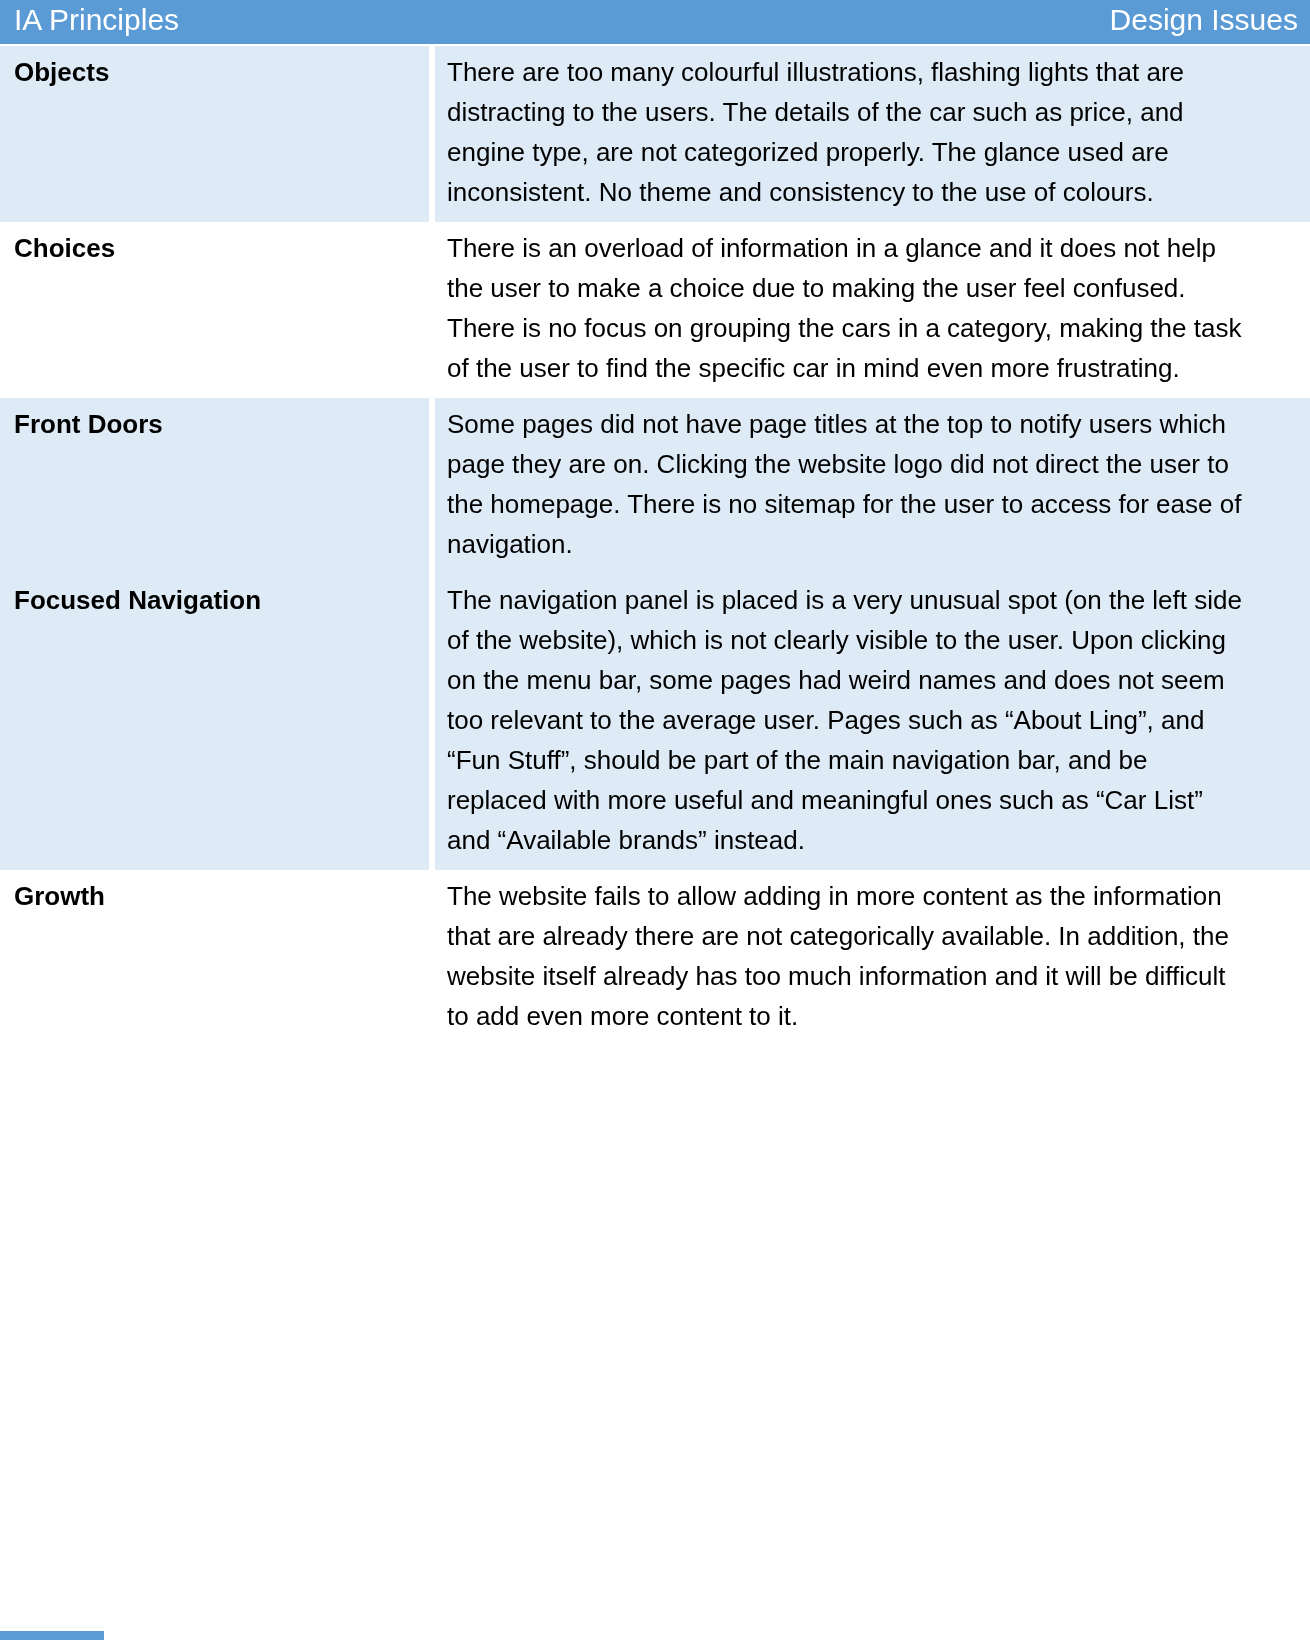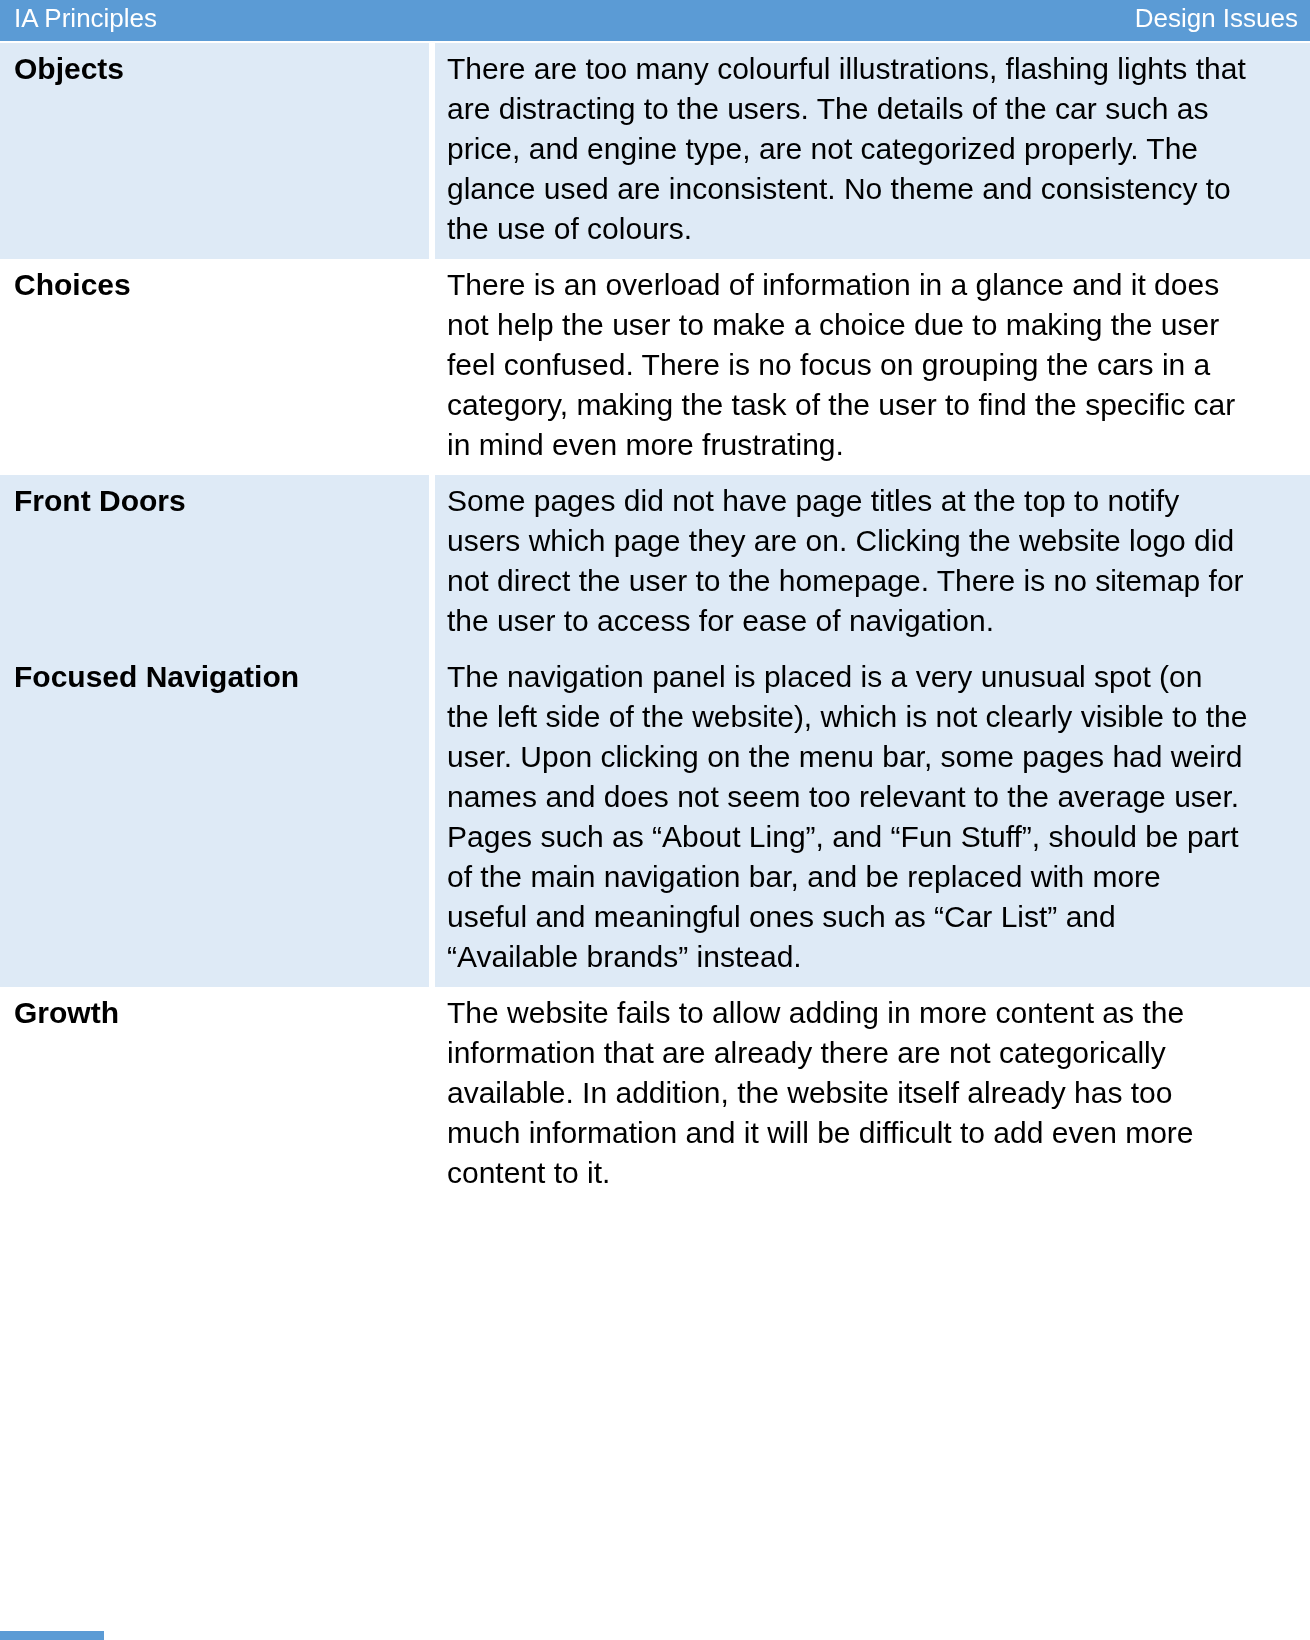"IA Principles" th { font-size: 26px -> 30px }
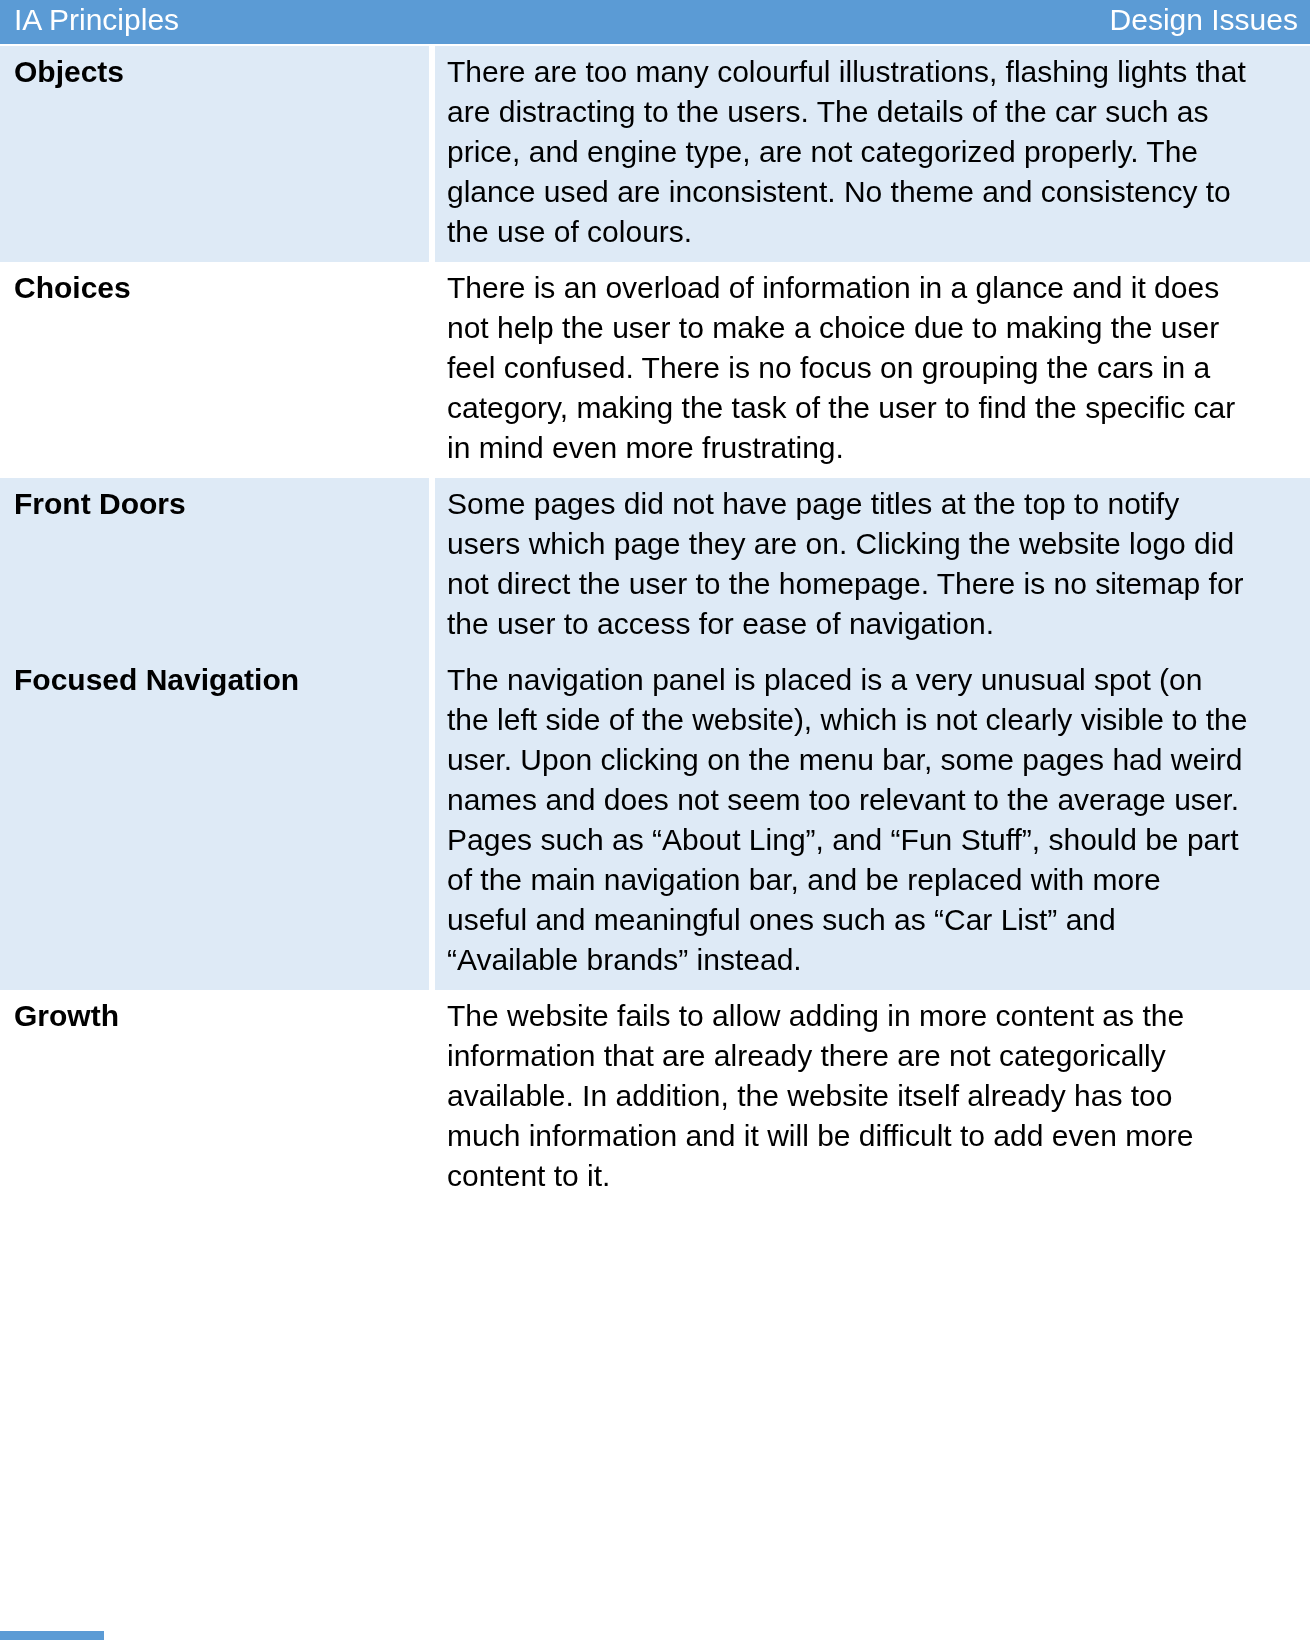"Objects" td { font-size: 30px -> 26px }
